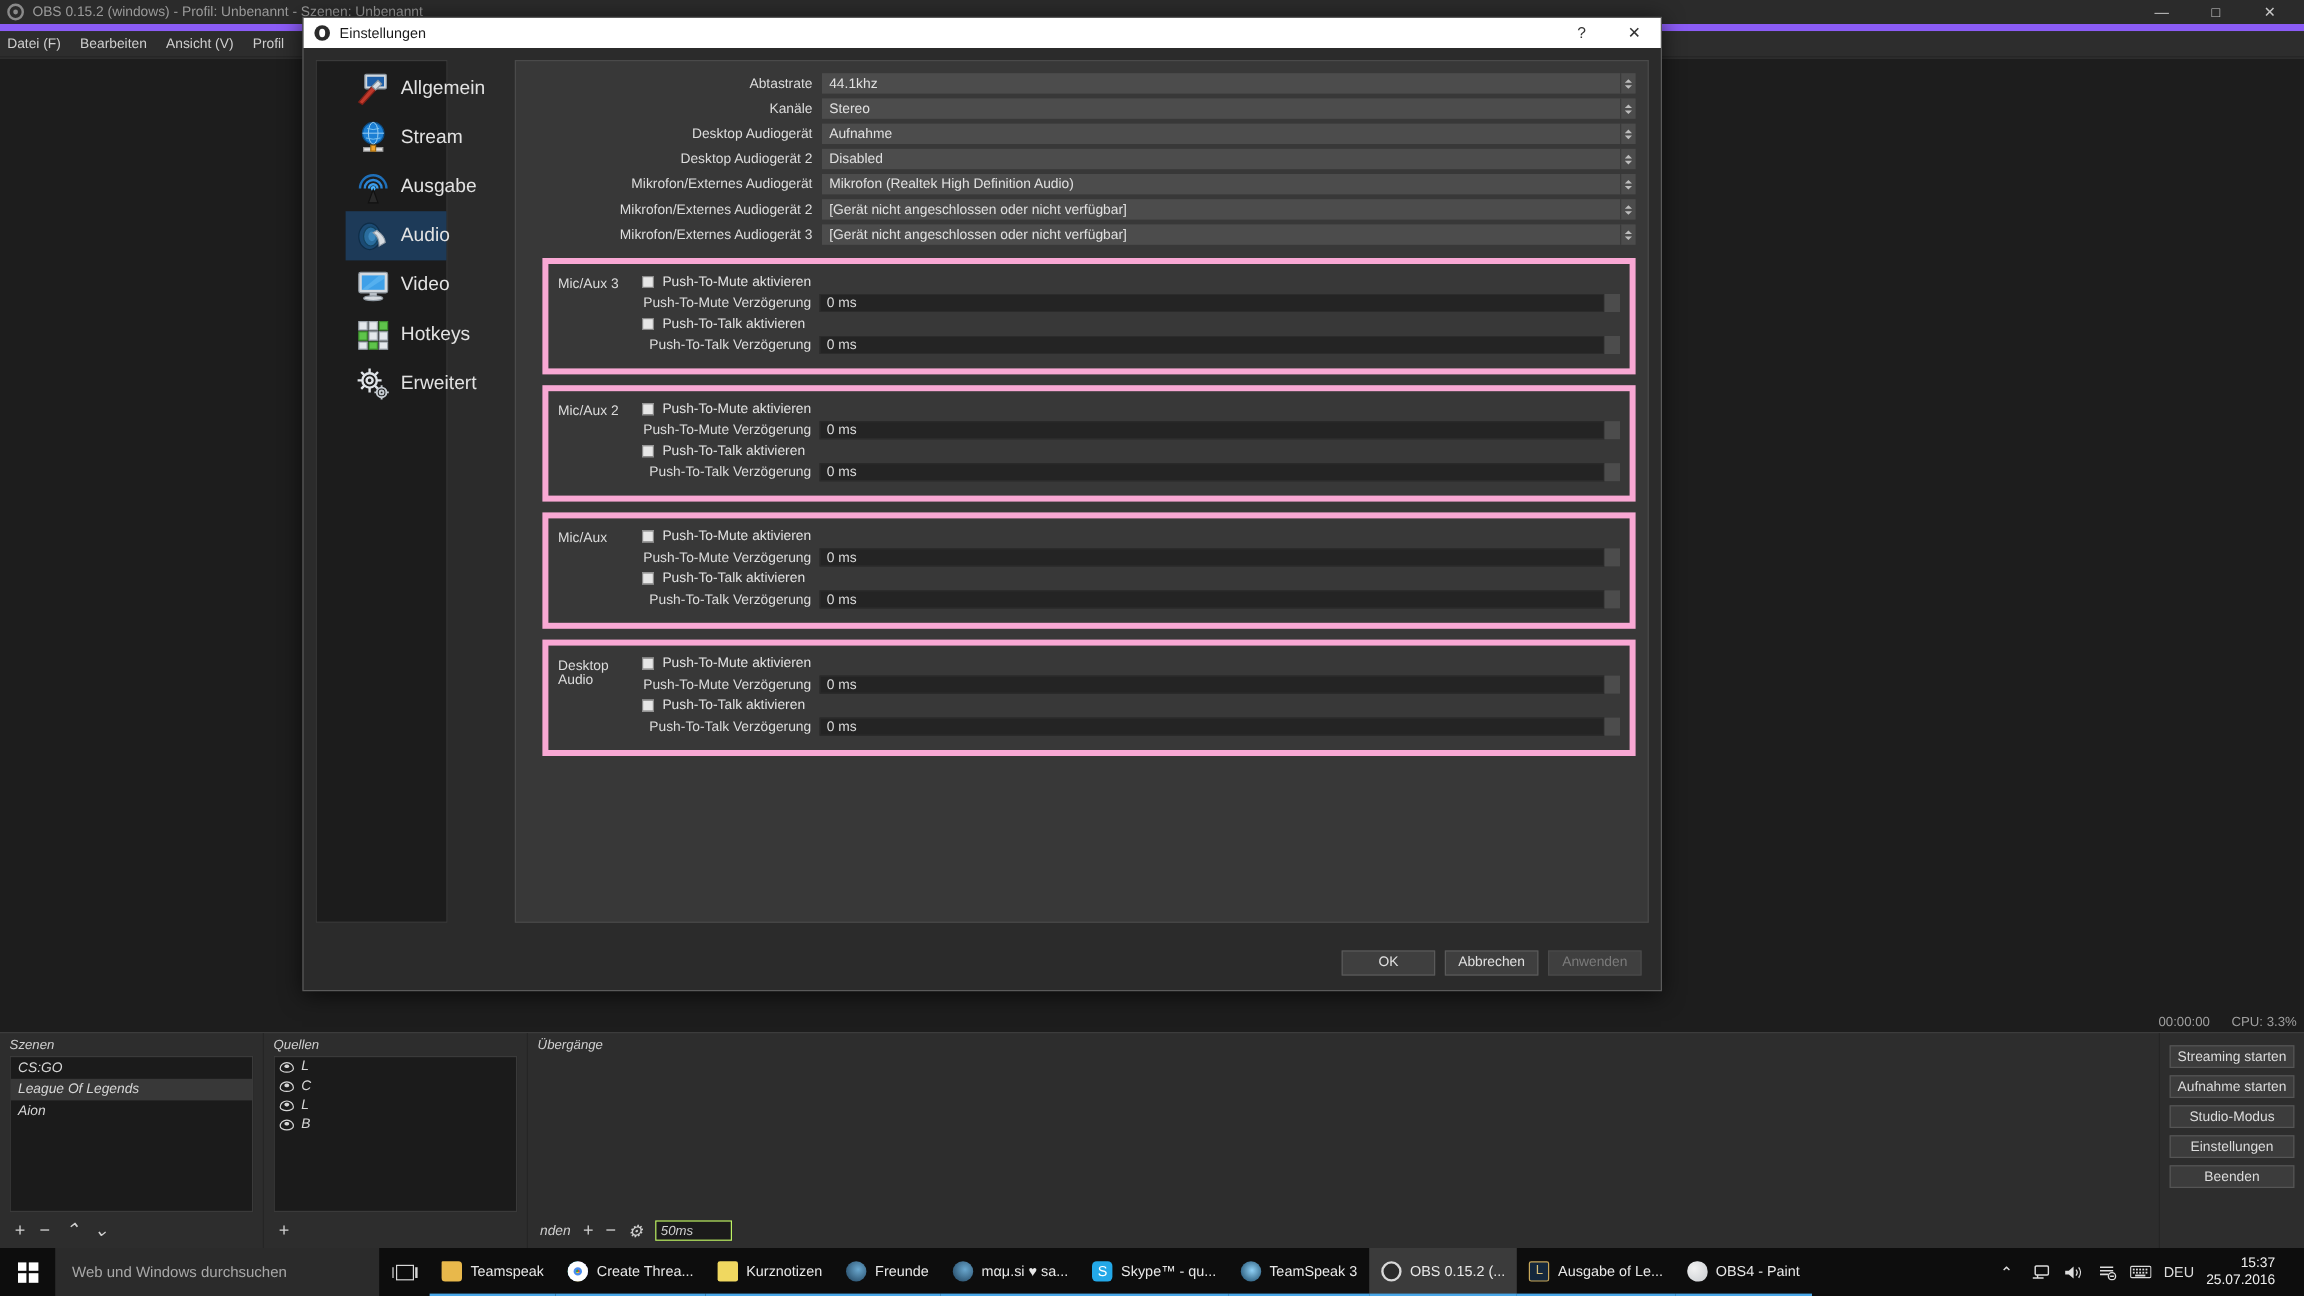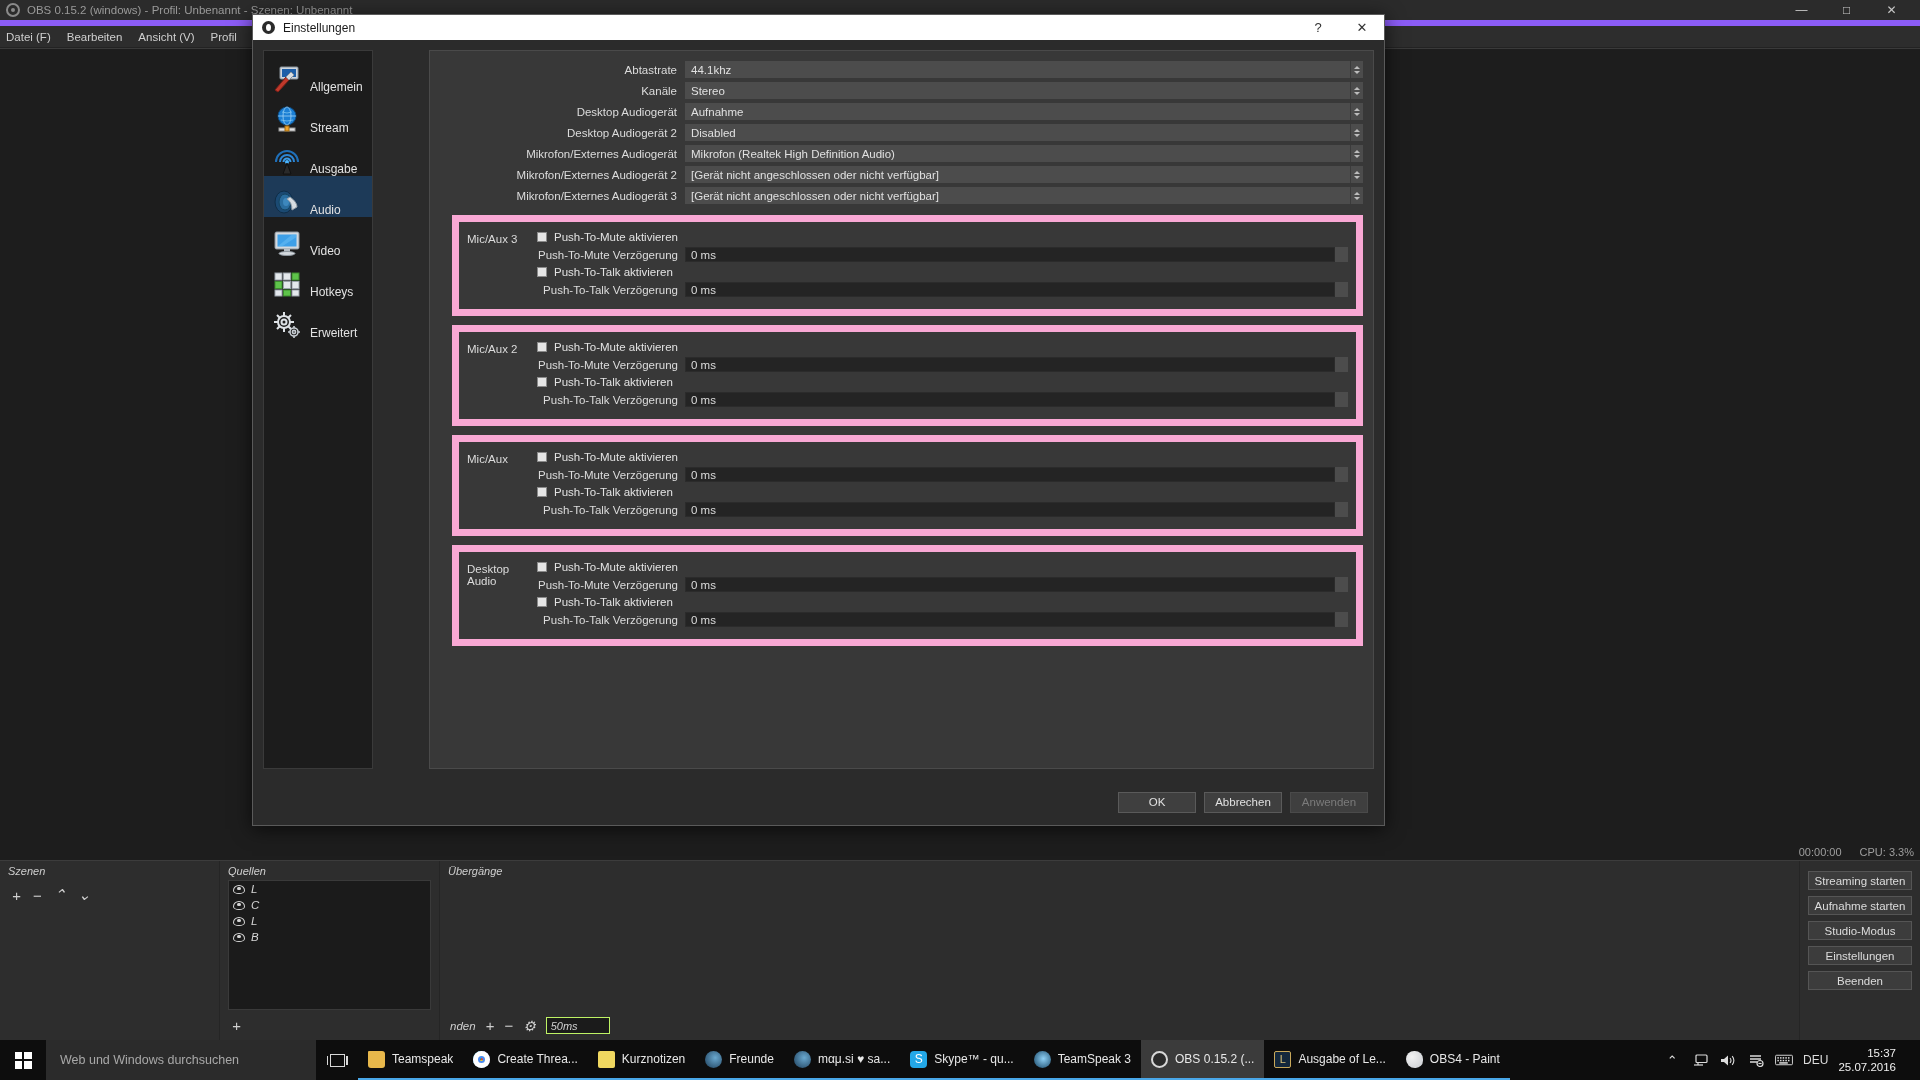"Allgemein" .nav-item { align-items: flex-end -> center; font-size: 12px -> 16px; margin-left: none -> 24px }
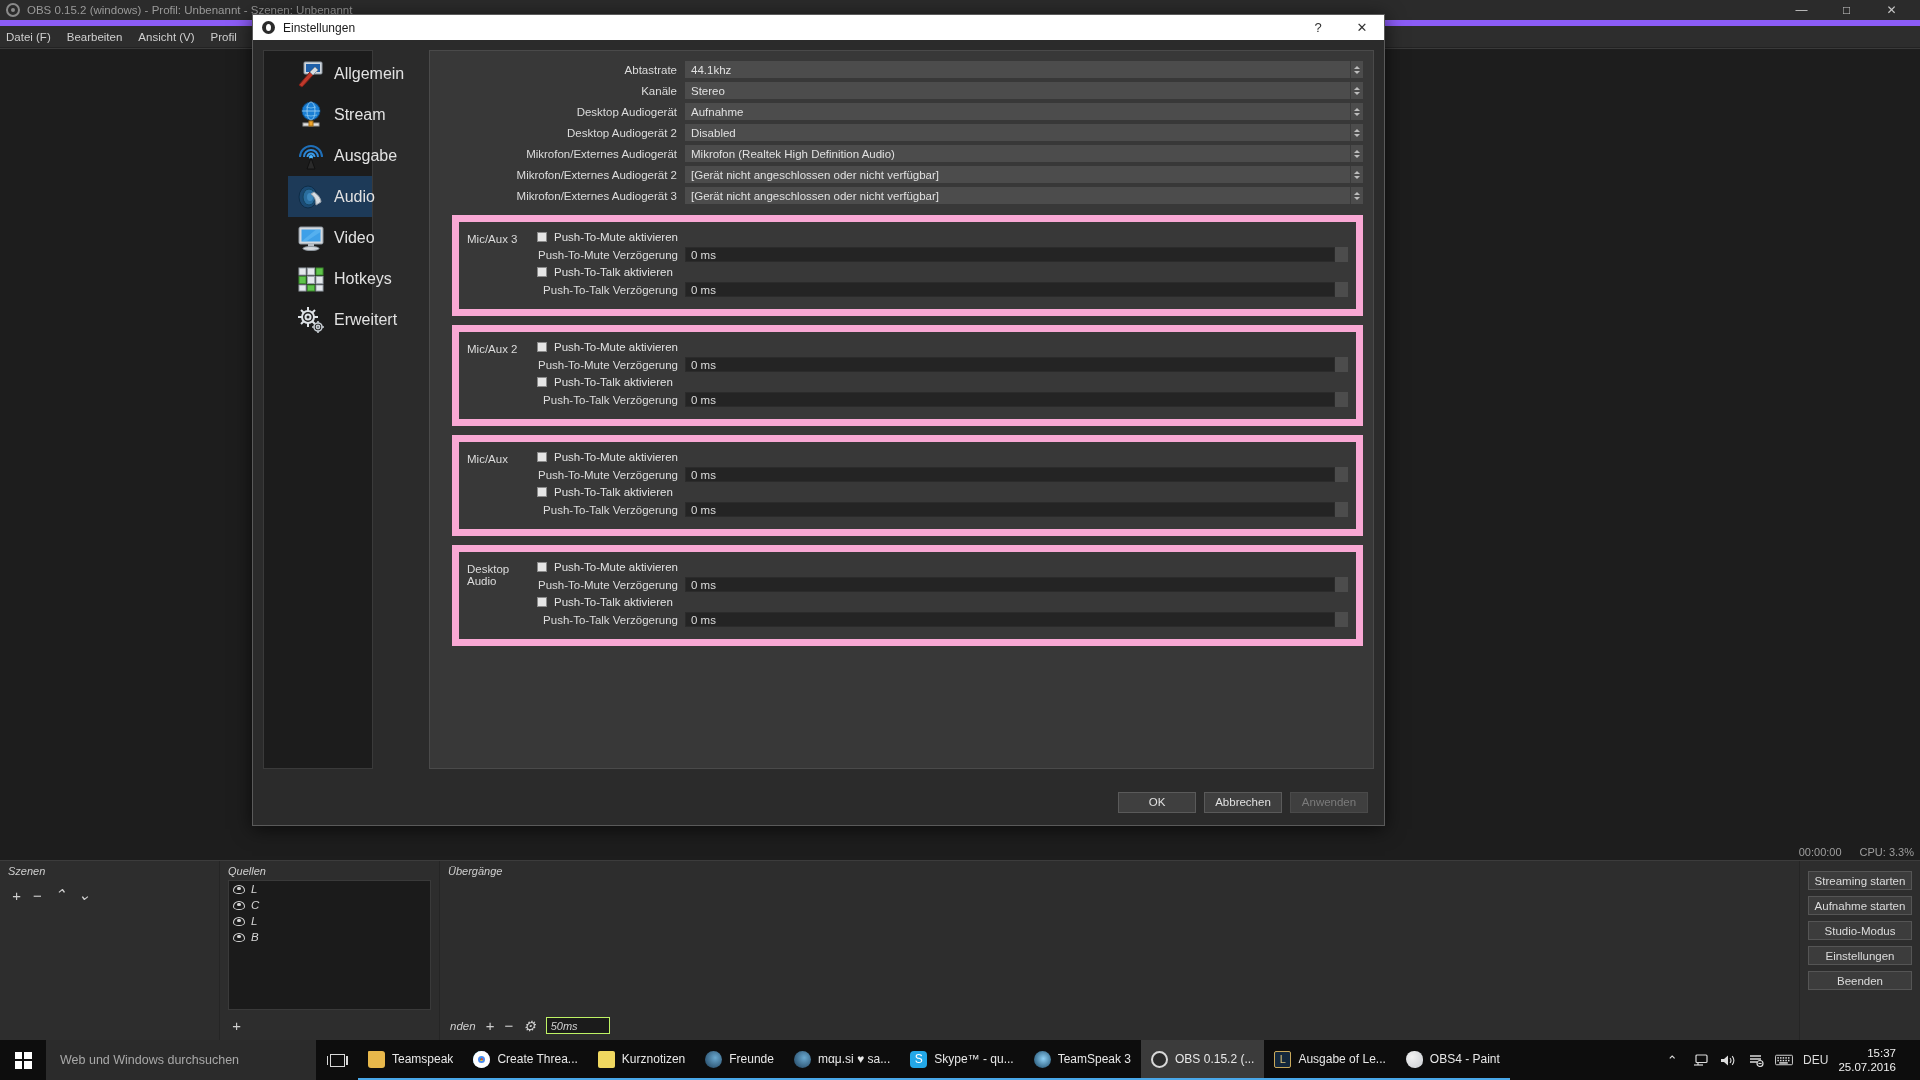"Mic/Aux 3" .group { border: 7px solid #f9a8d4 -> 5px solid #f9a8d4 }
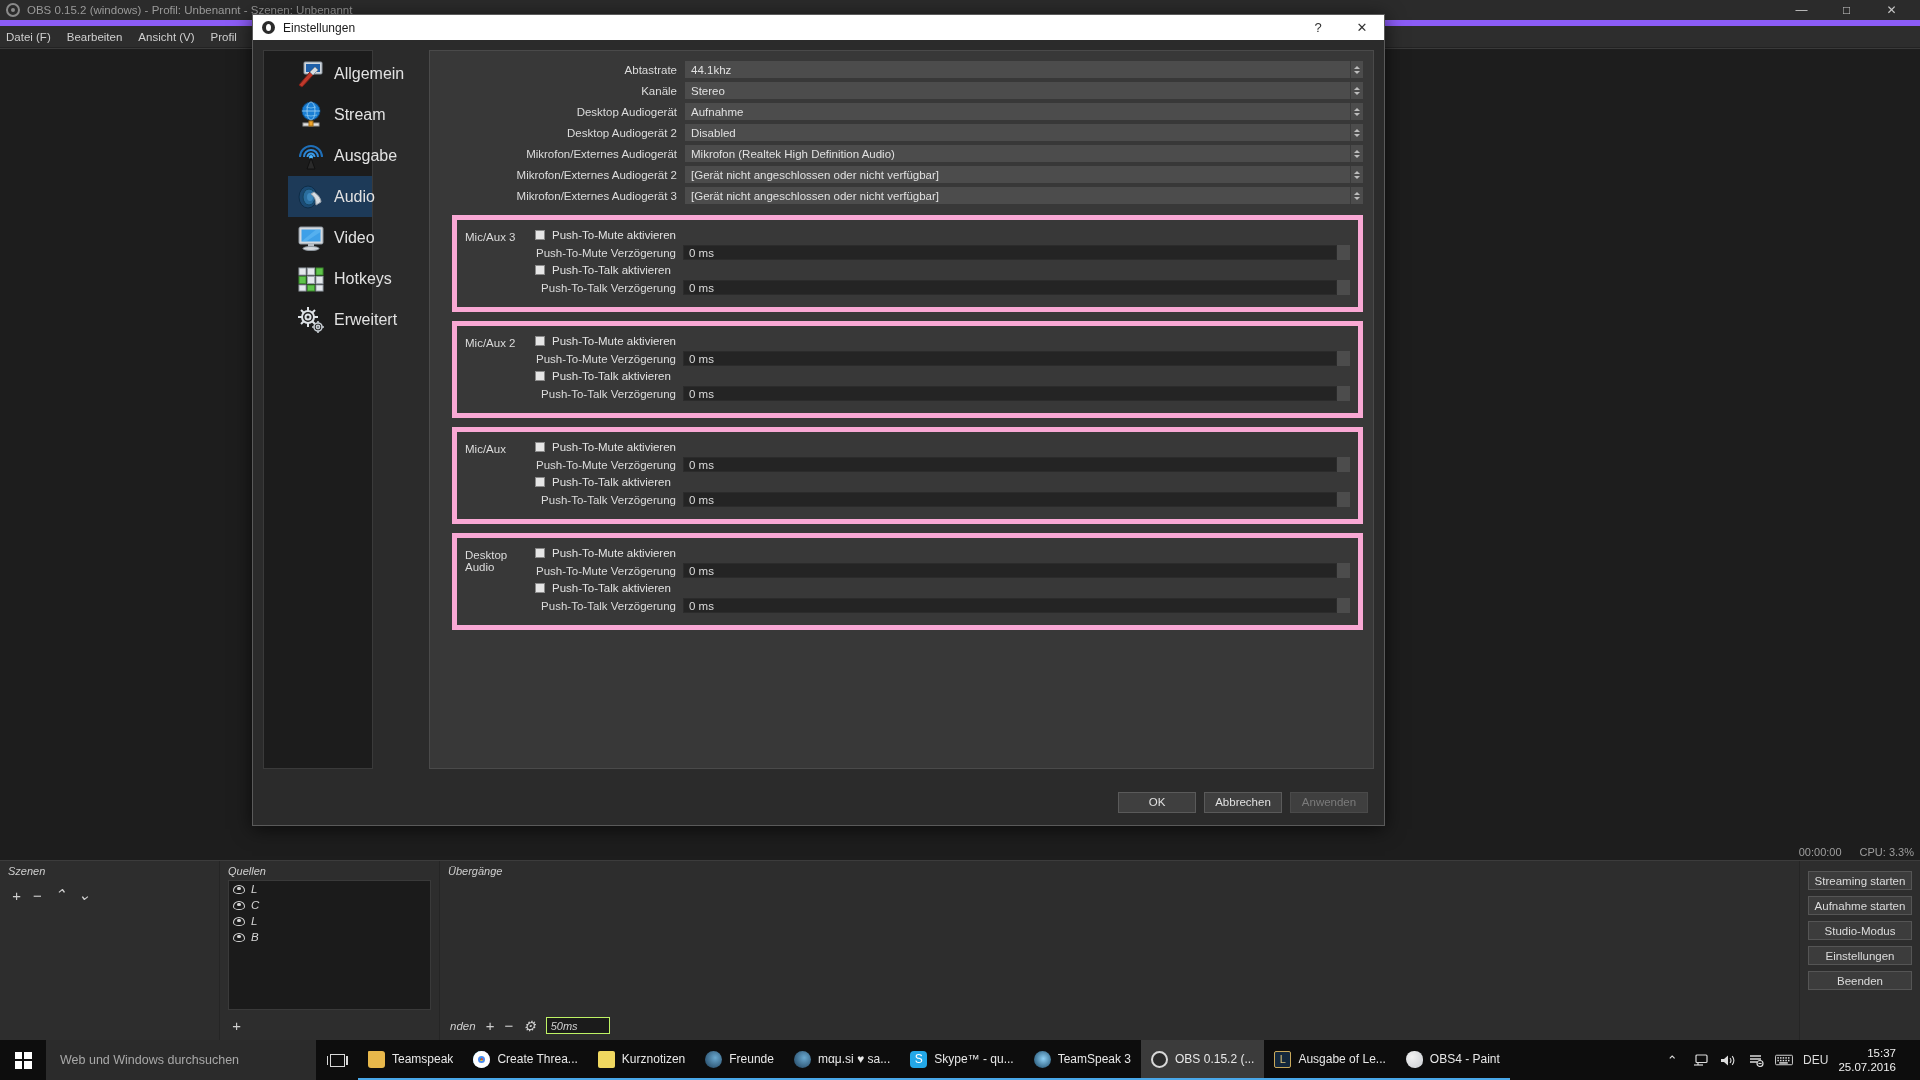"CS:GO" div.dock-body { html: none -> <div> <div>CS:GO</div> <div>League Of Legends</div> <div>Aion</div> </div> }
